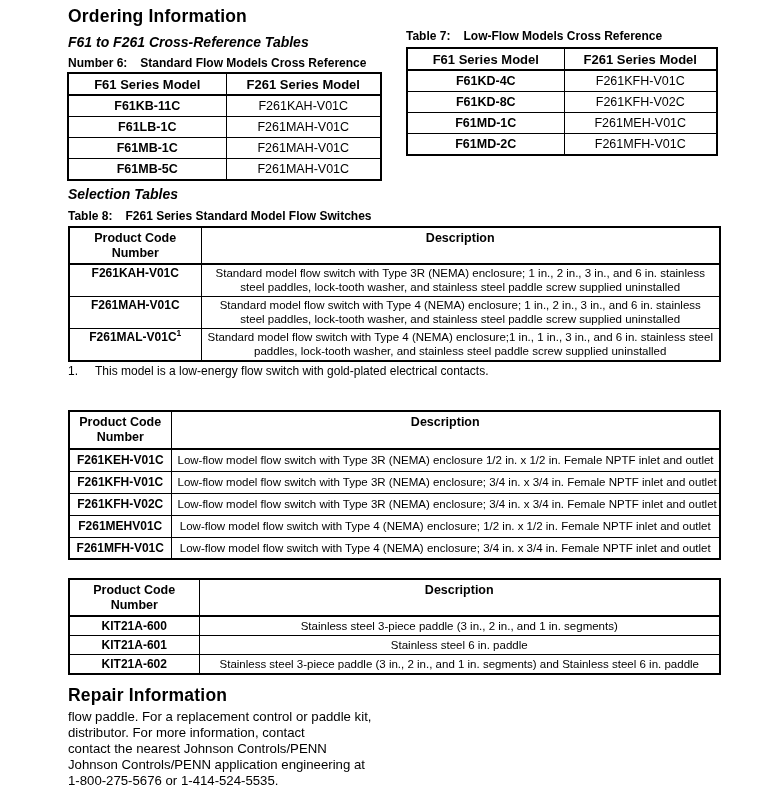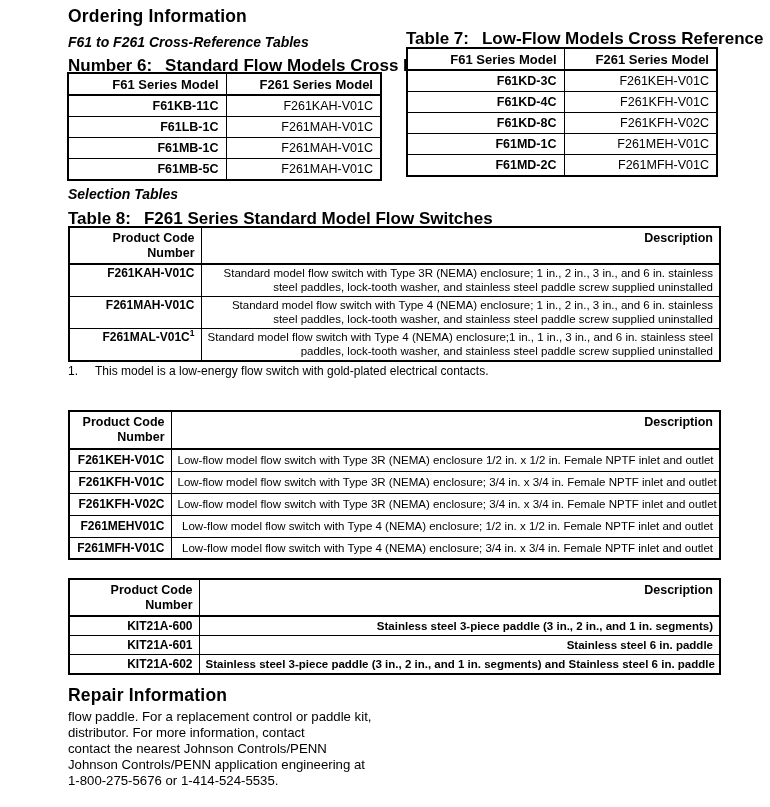"Table 7: Low-Flow Models Cross" .caption { font-size: 17px -> 12px }
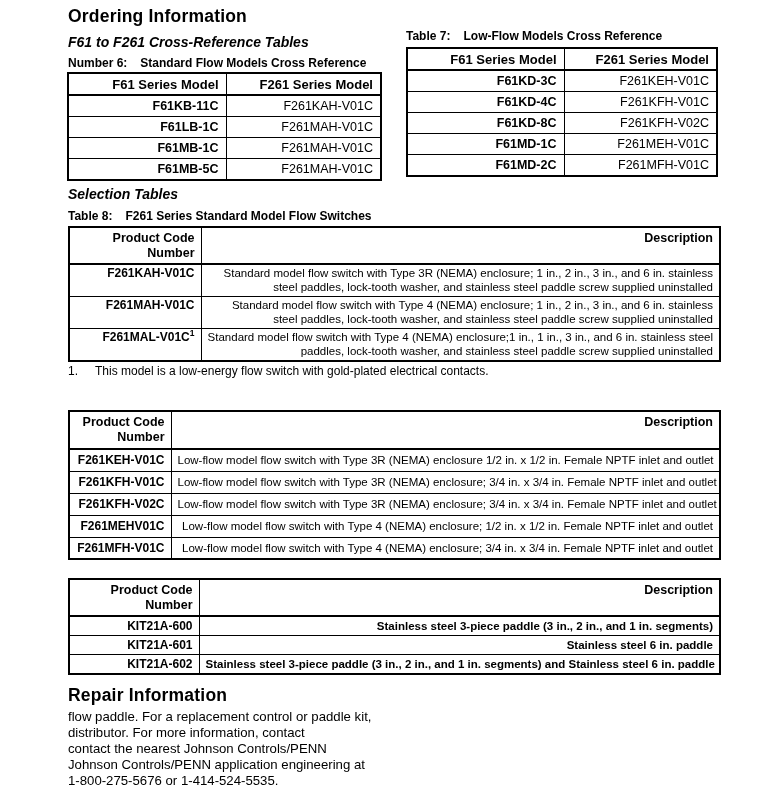"F61 Series Model" th, td { text-align: right -> center }
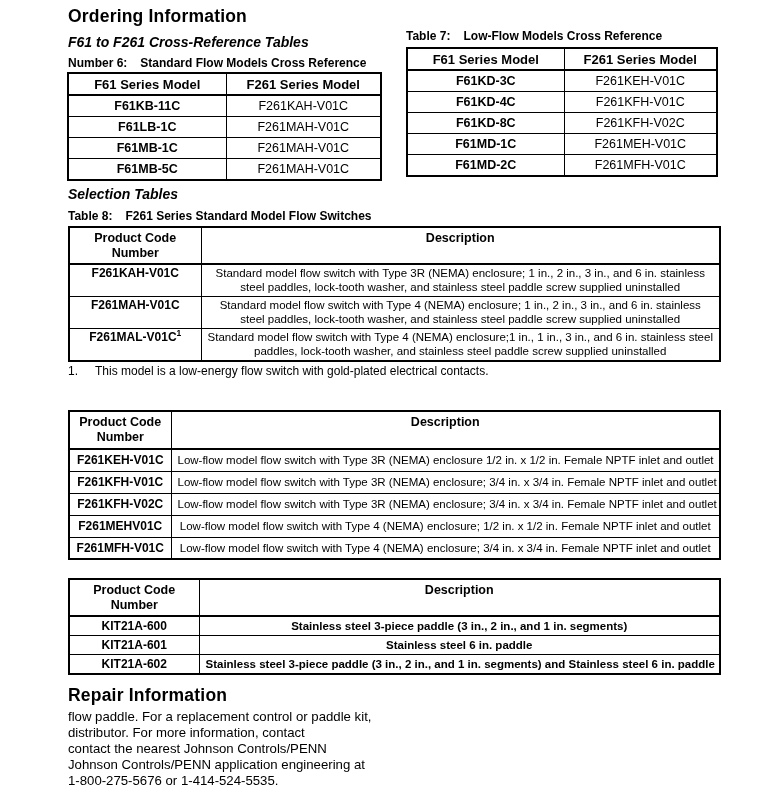"F61KD-3C" tr { html: <tr> <td>F61KD-3C</td> <td>F261KEH-V01C</td> </tr> -> none }
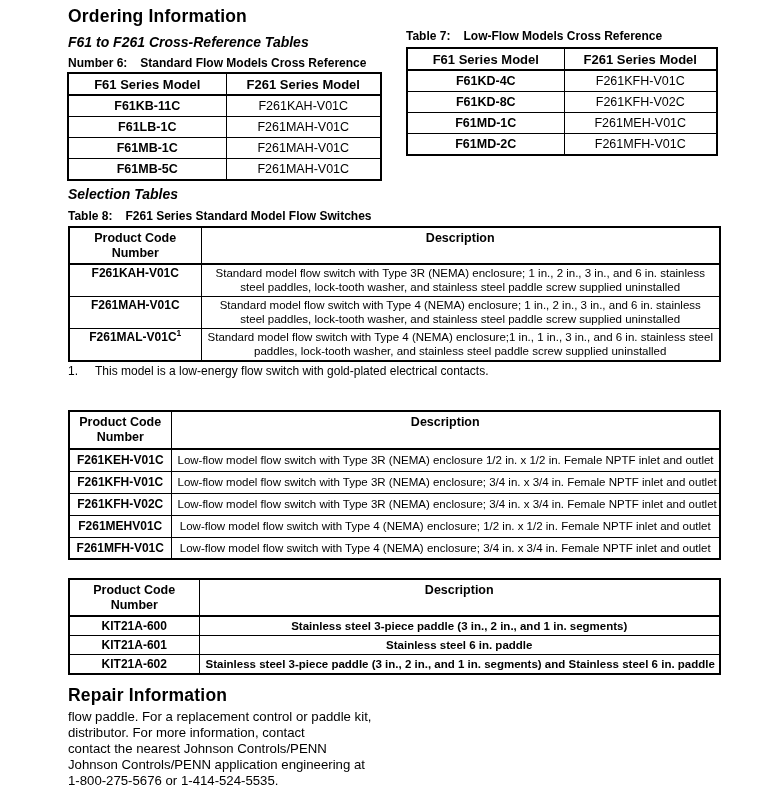"Stainless steel 3-piece paddle (3" .t10 td { font-weight: bold -> none }
